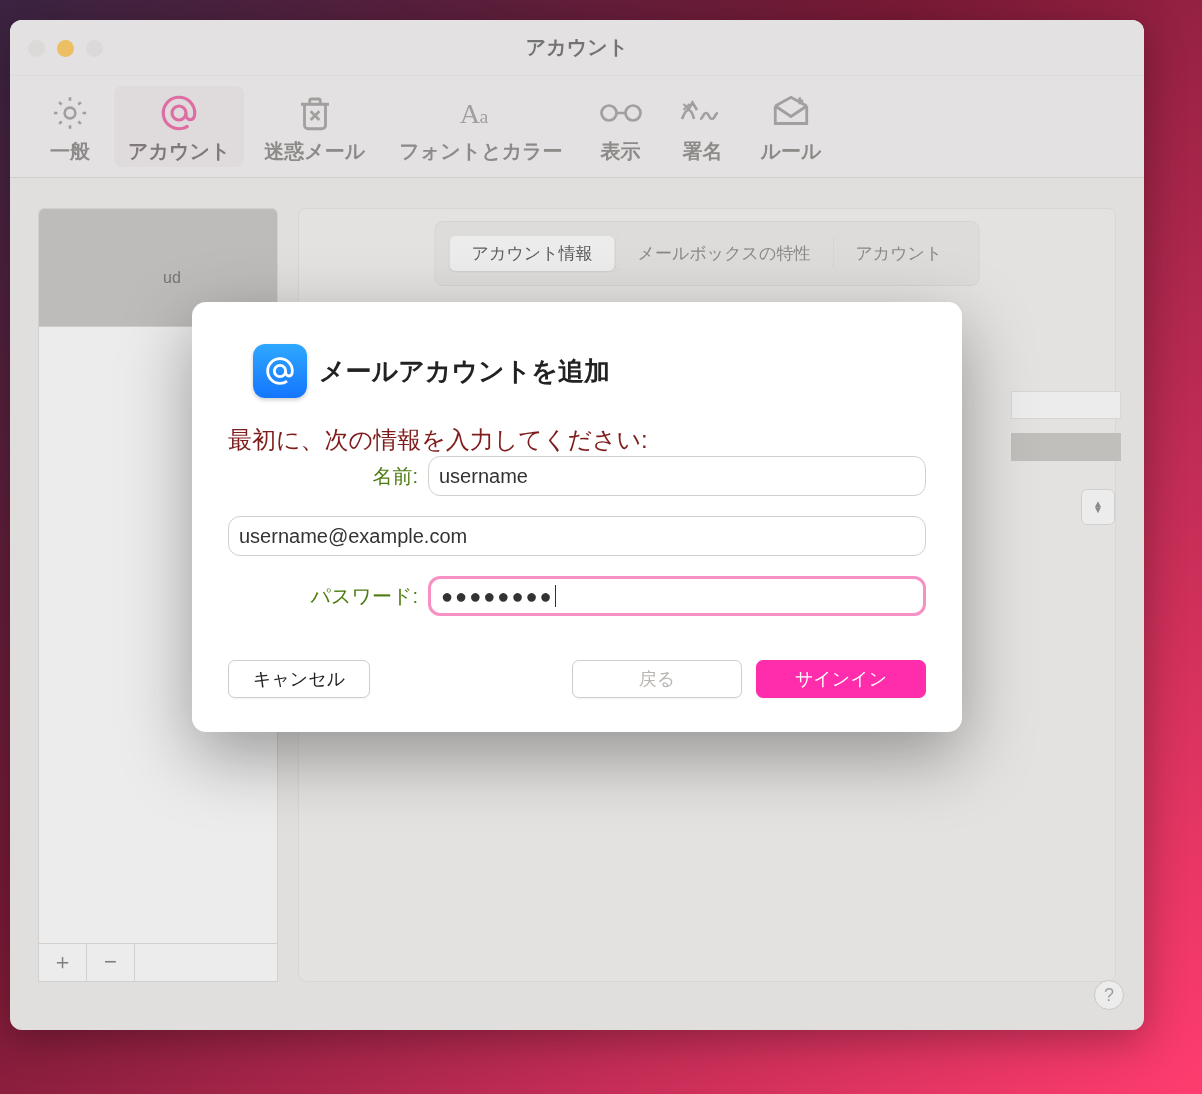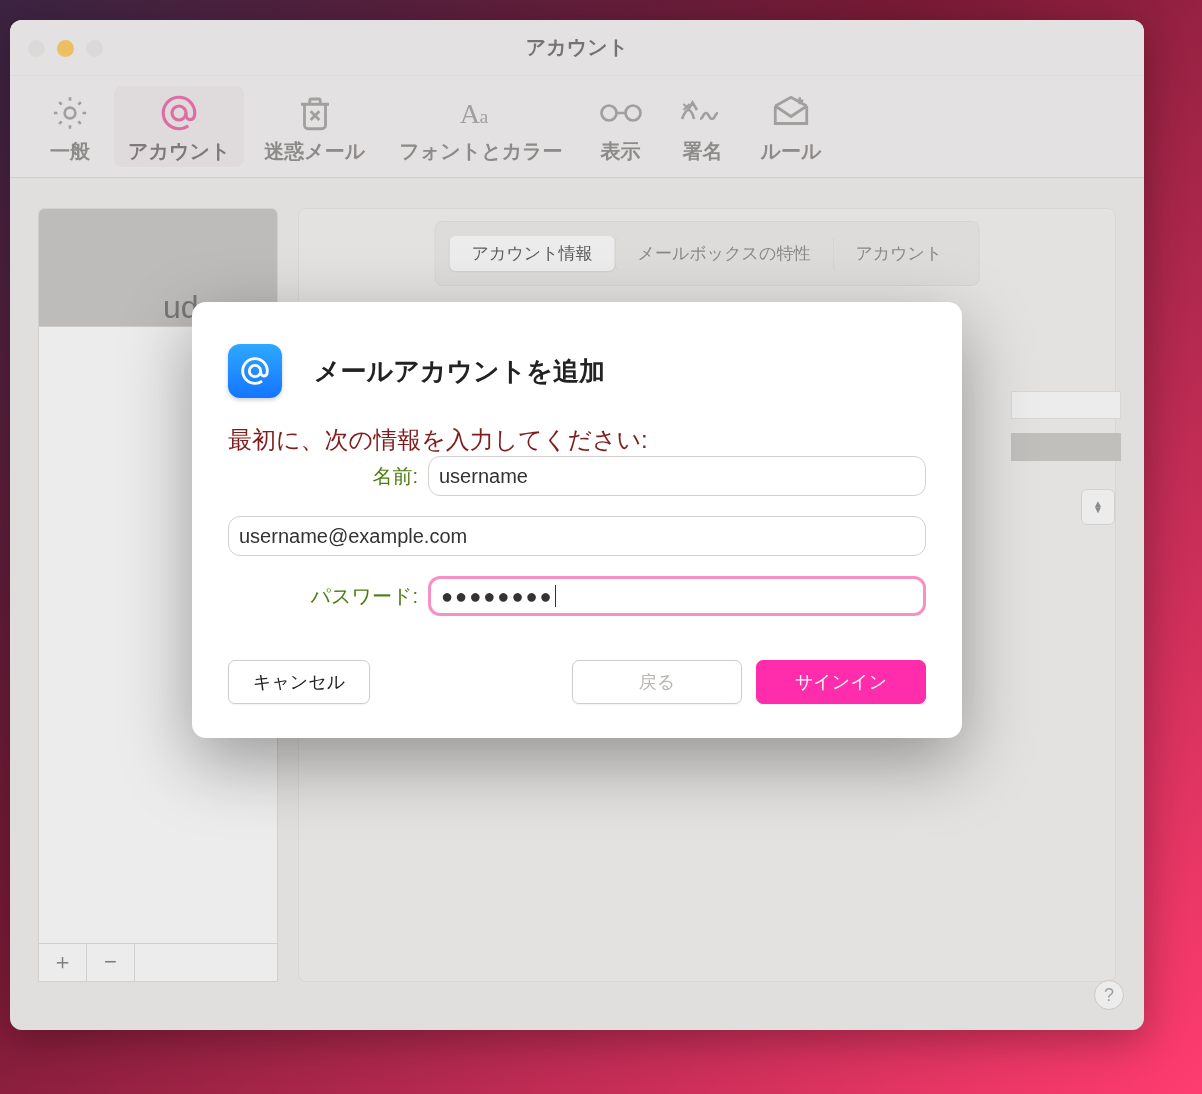"ud" .side-row { align-items: flex-end -> center; font-size: 32px -> 16px }
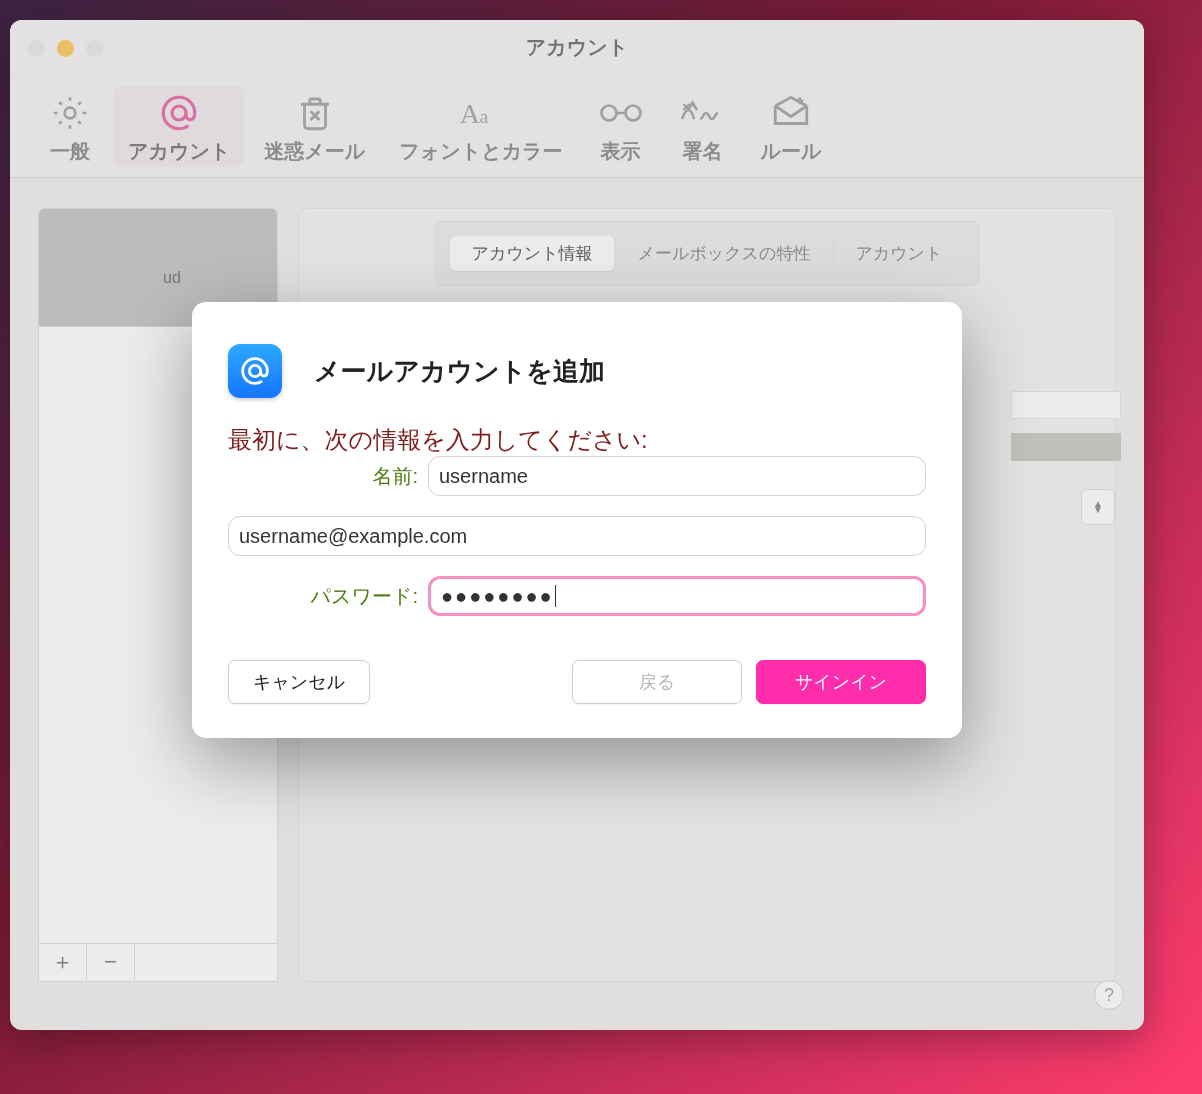"メールアカウントを追加" .modal-head { gap: 32px -> 12px; margin-left: none -> 25px }
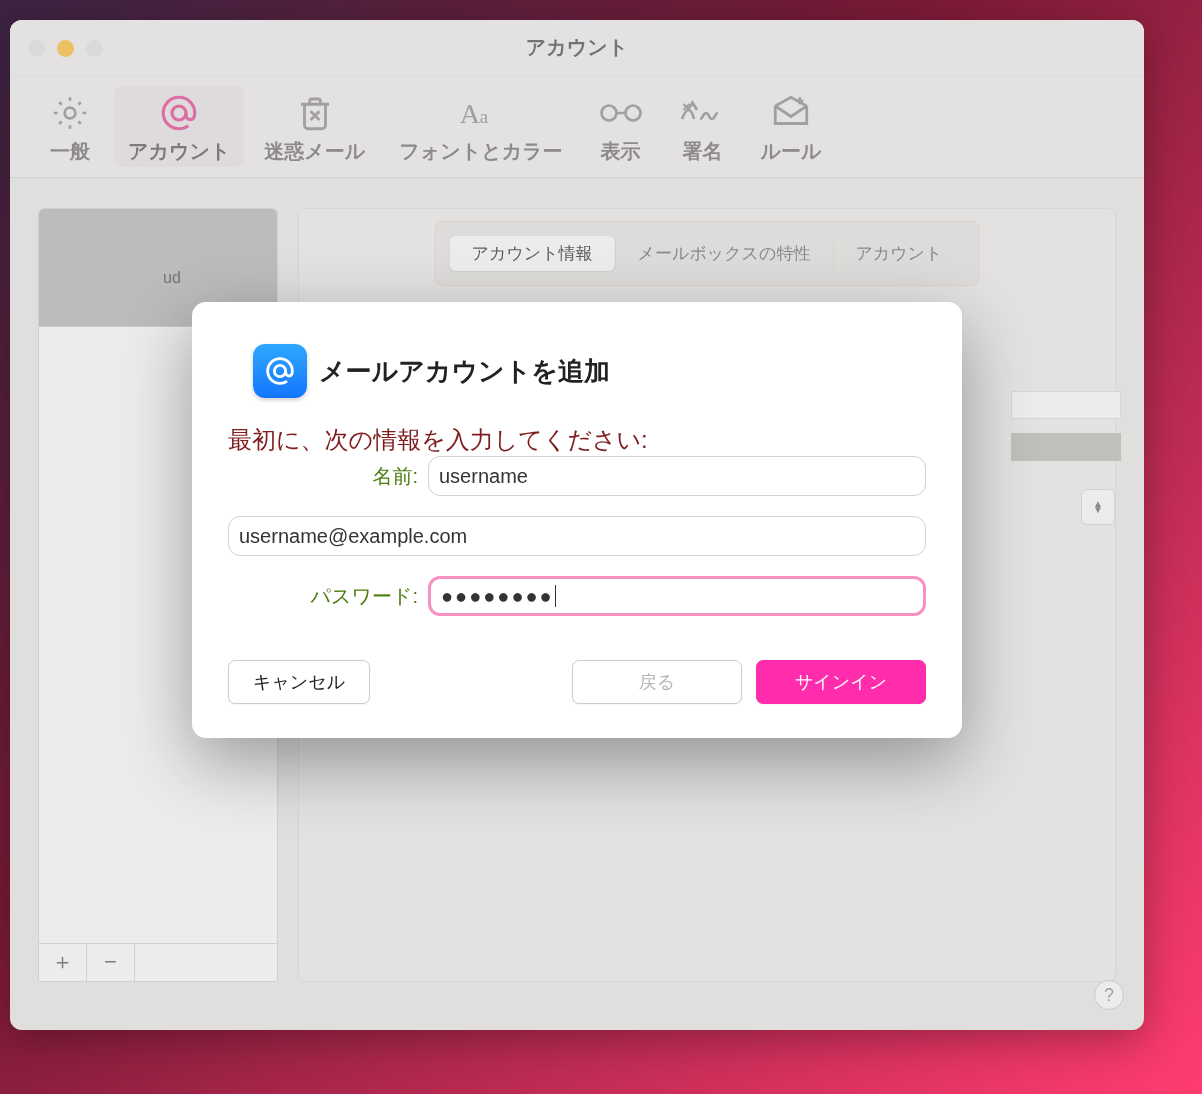"キャンセル" .btn { height: 44px -> 38px }
